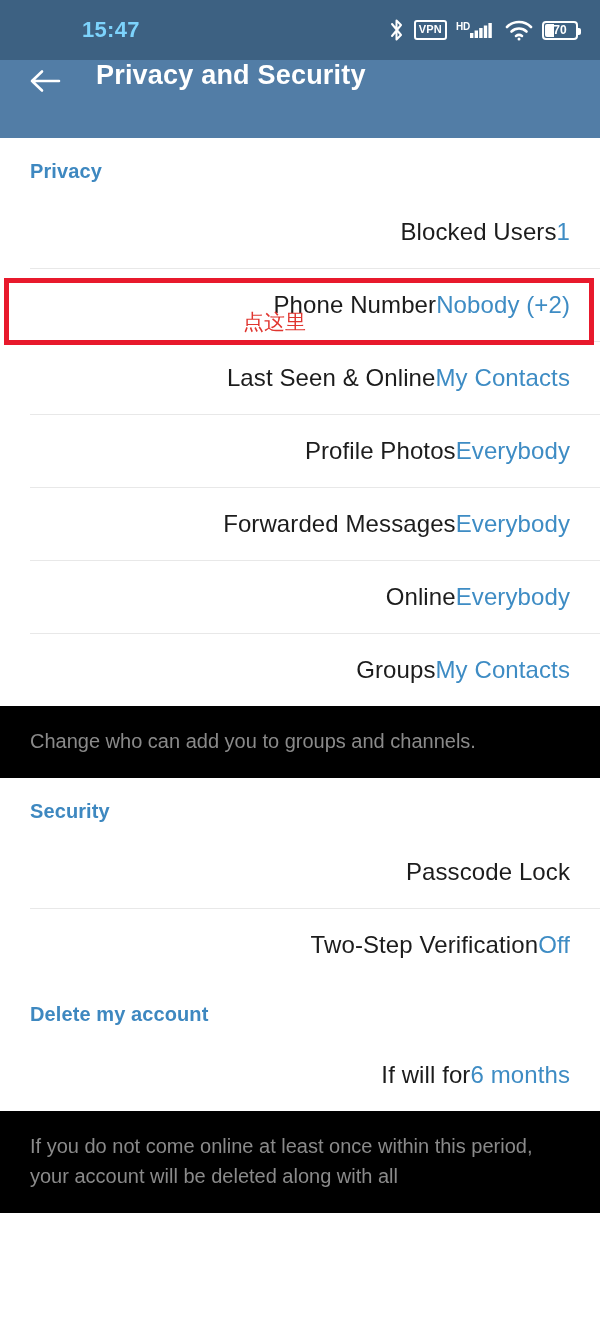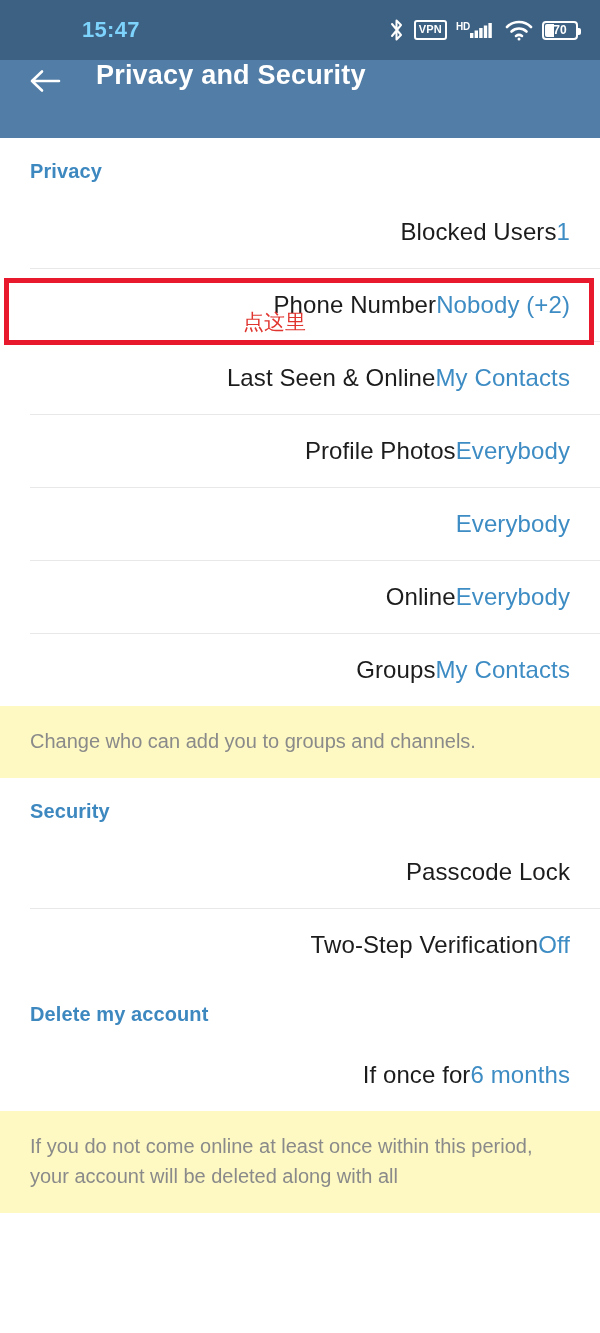"Forwarded Messages" span.row-label { html: none -> <span>Forwarded Messages</span> }
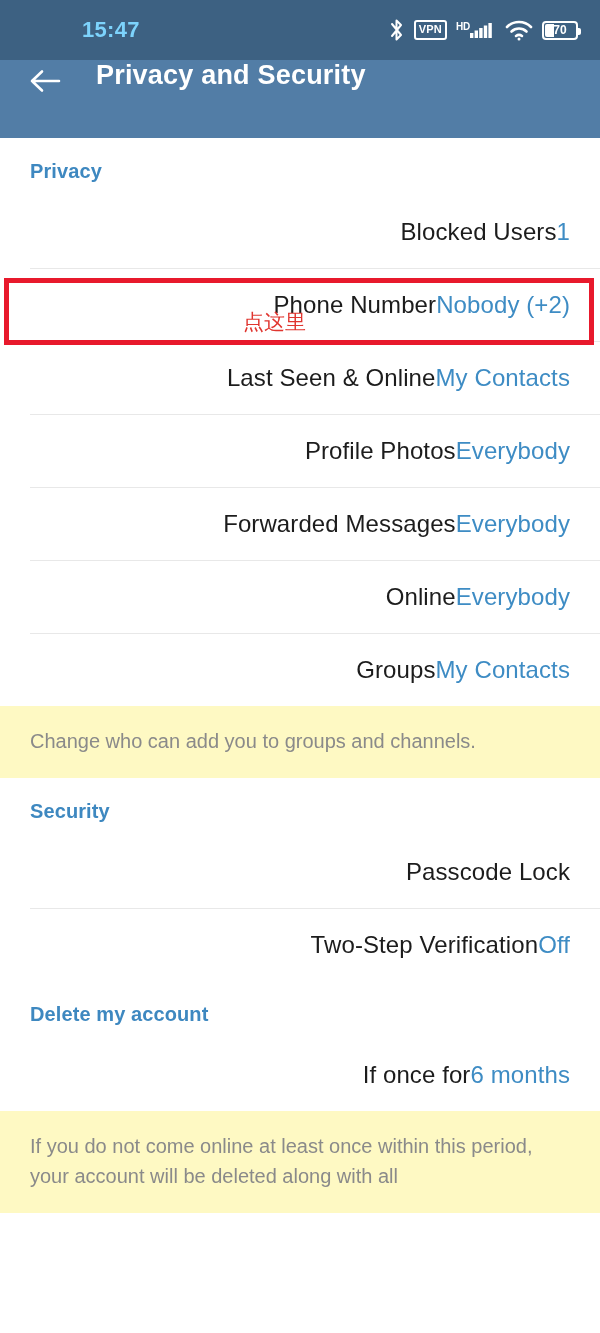"Change who can add you" .hint { background: #fef9c3 -> #000000 }
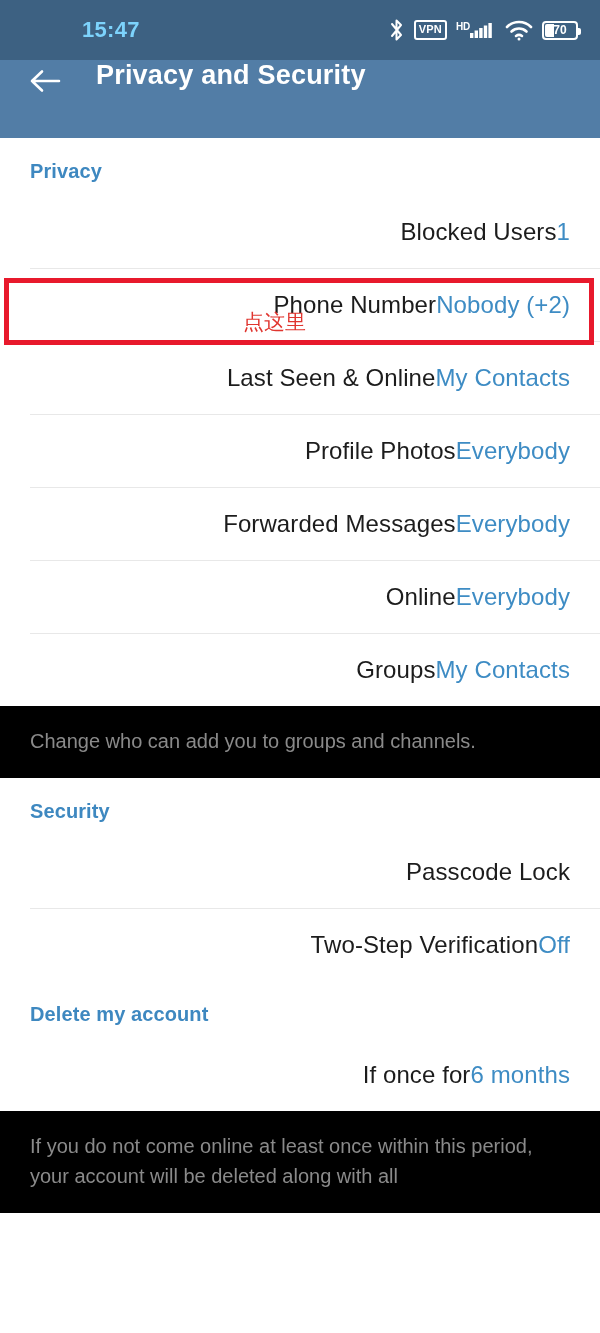"If once for" span.row-label { text: once -> will }
